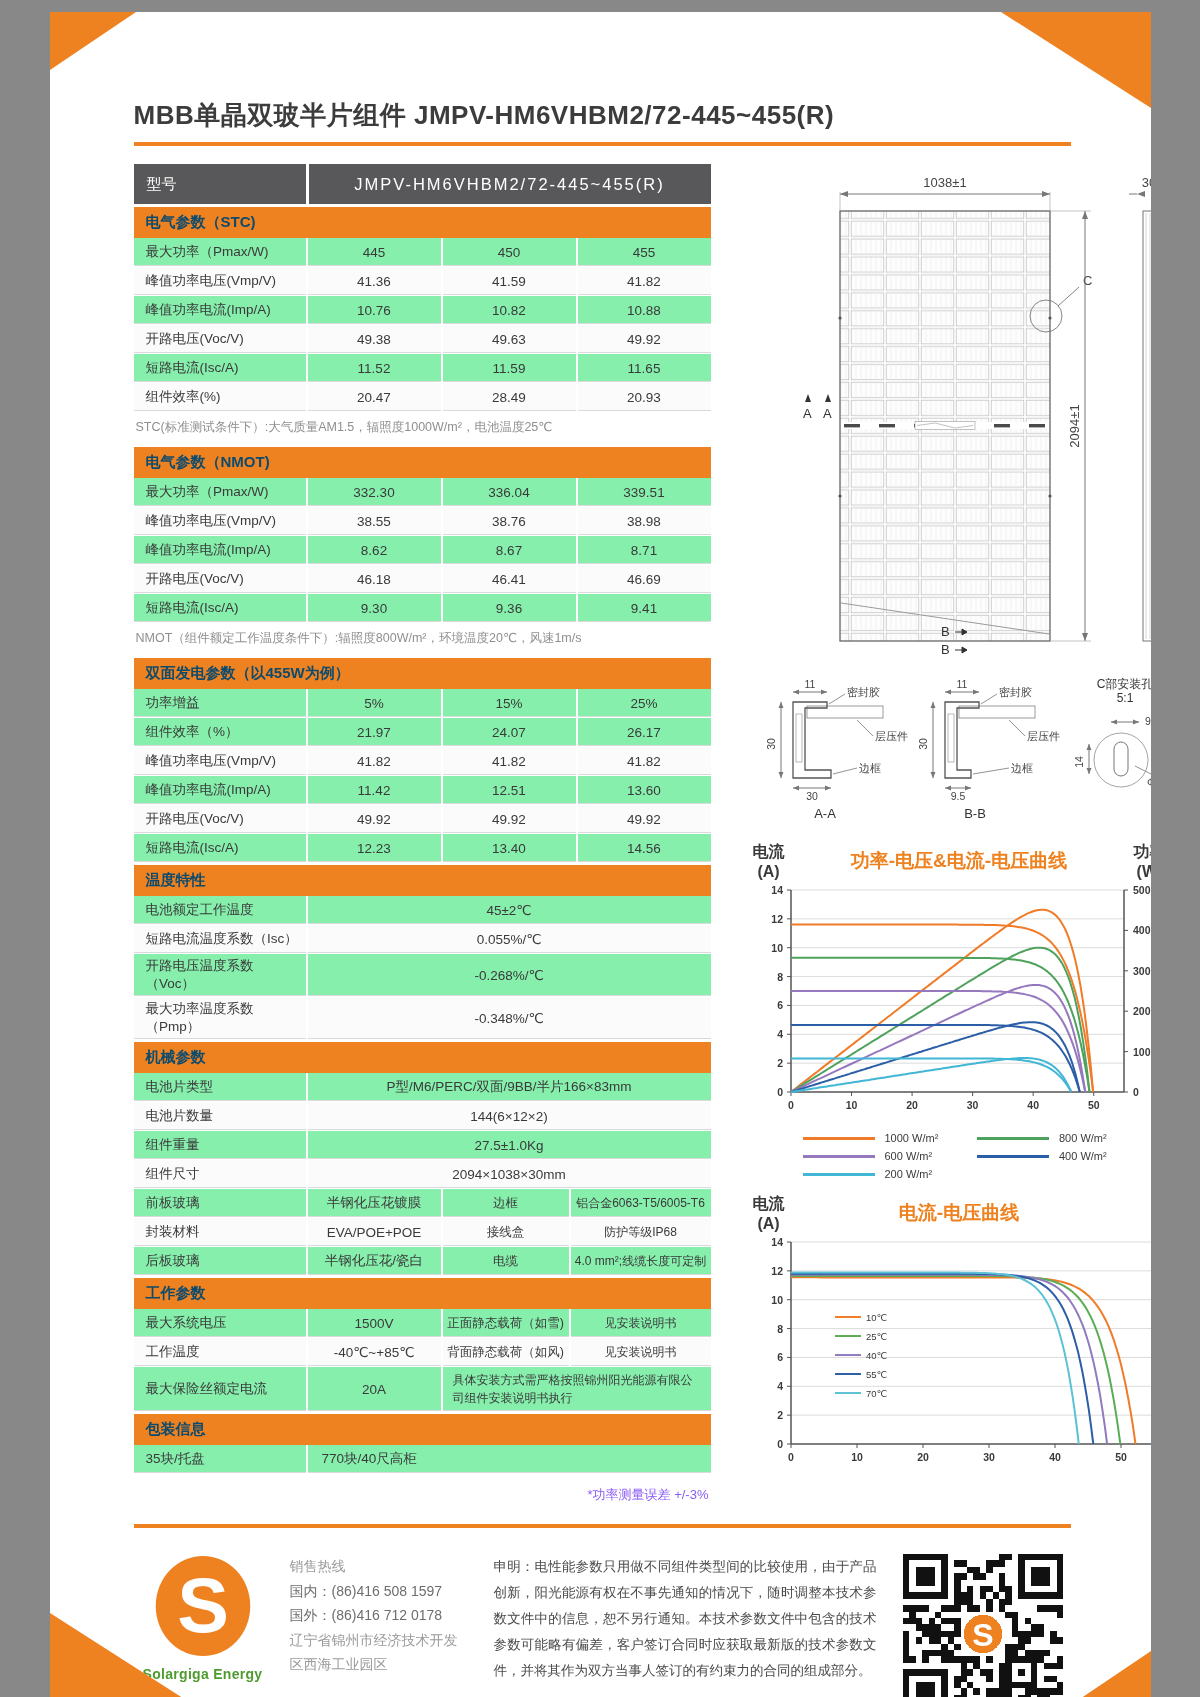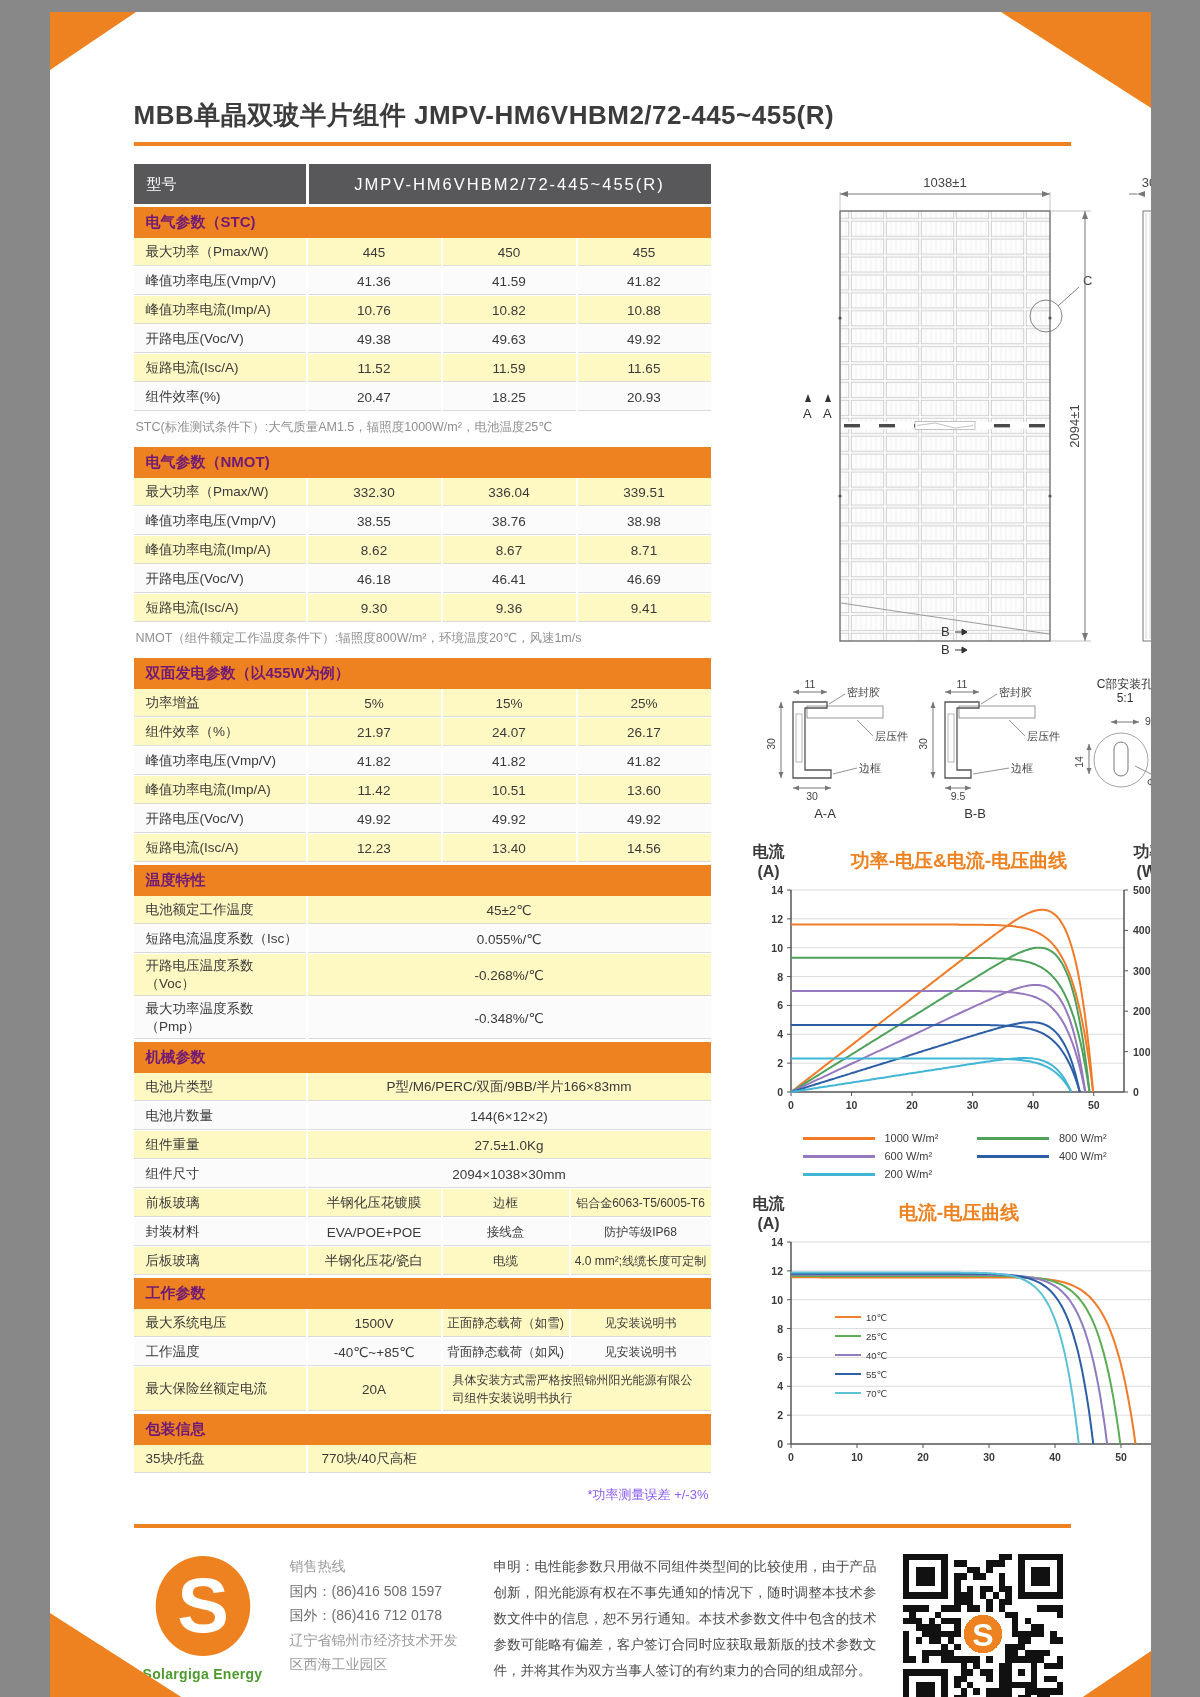"电气参数（STC)" .sec-header { color: #701a75 -> #0c4a6e }
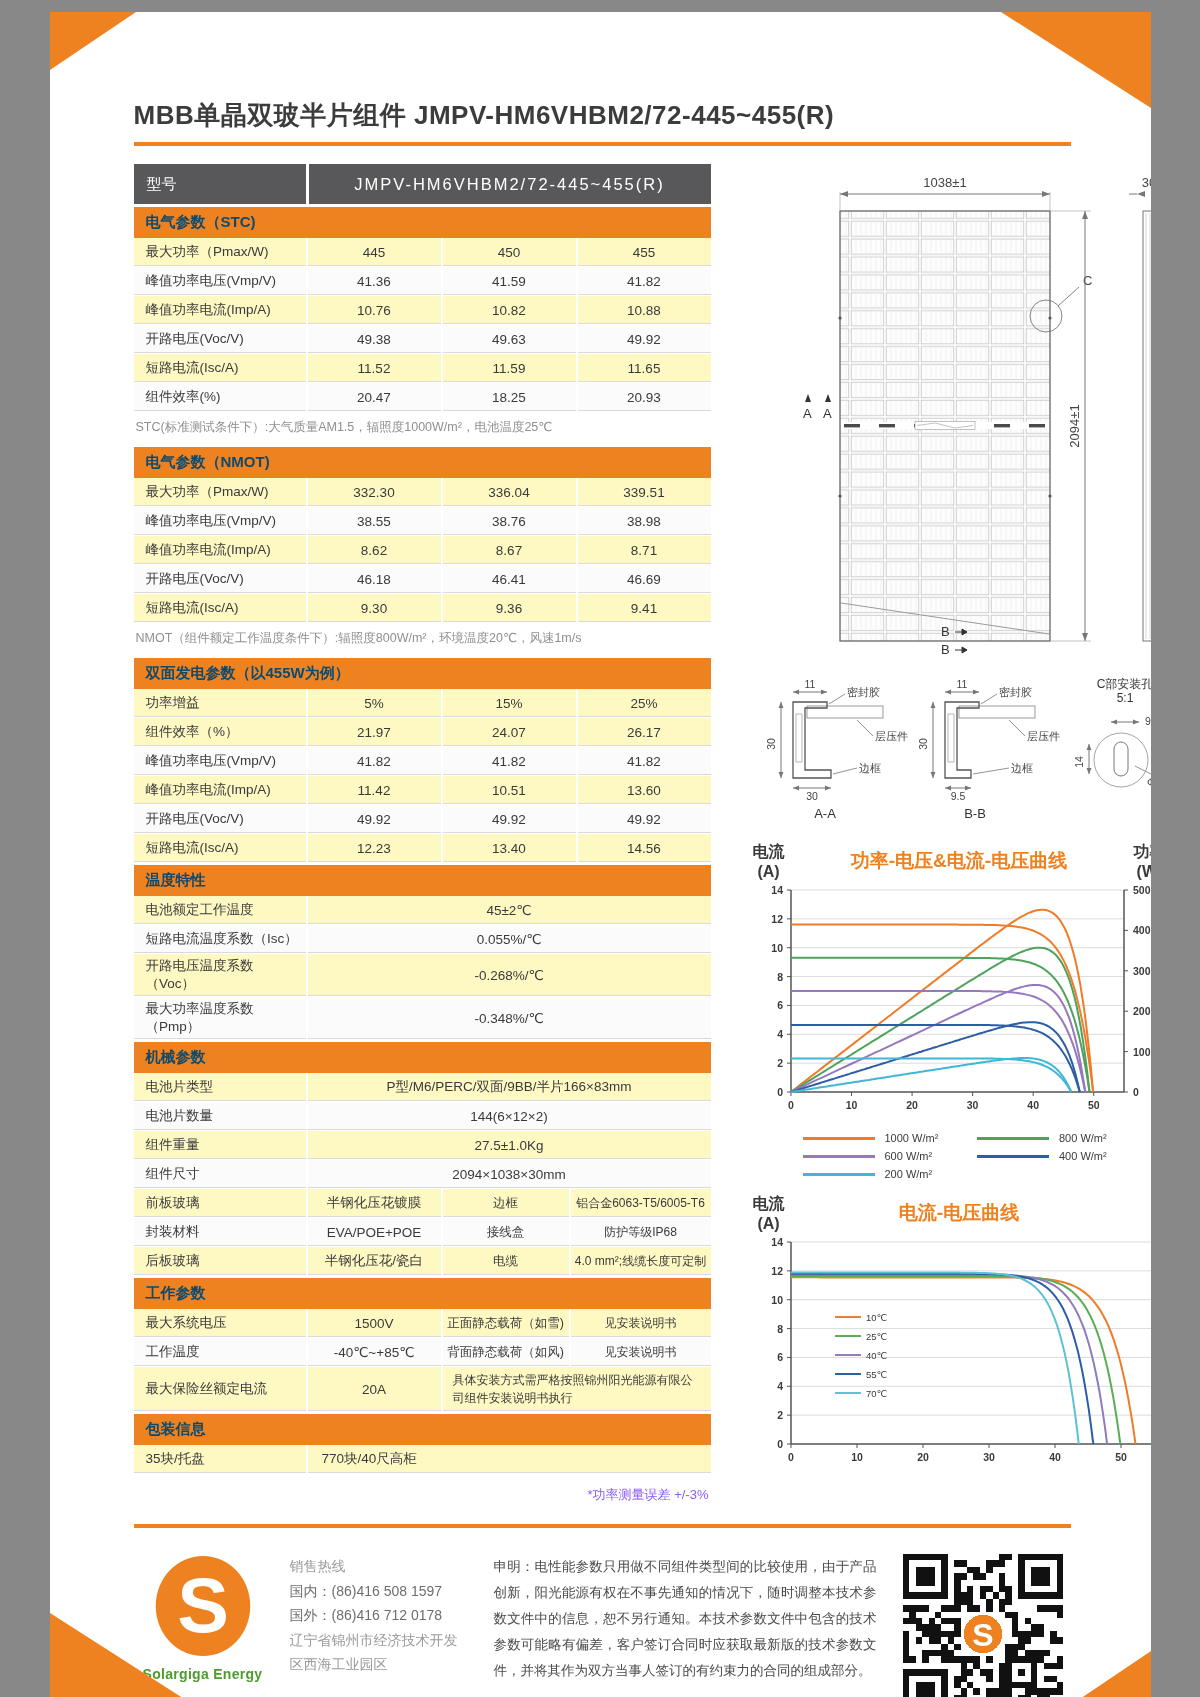"最大功率（Pmax/W)" .row.odd { background: #fef9c3 -> #86efac }
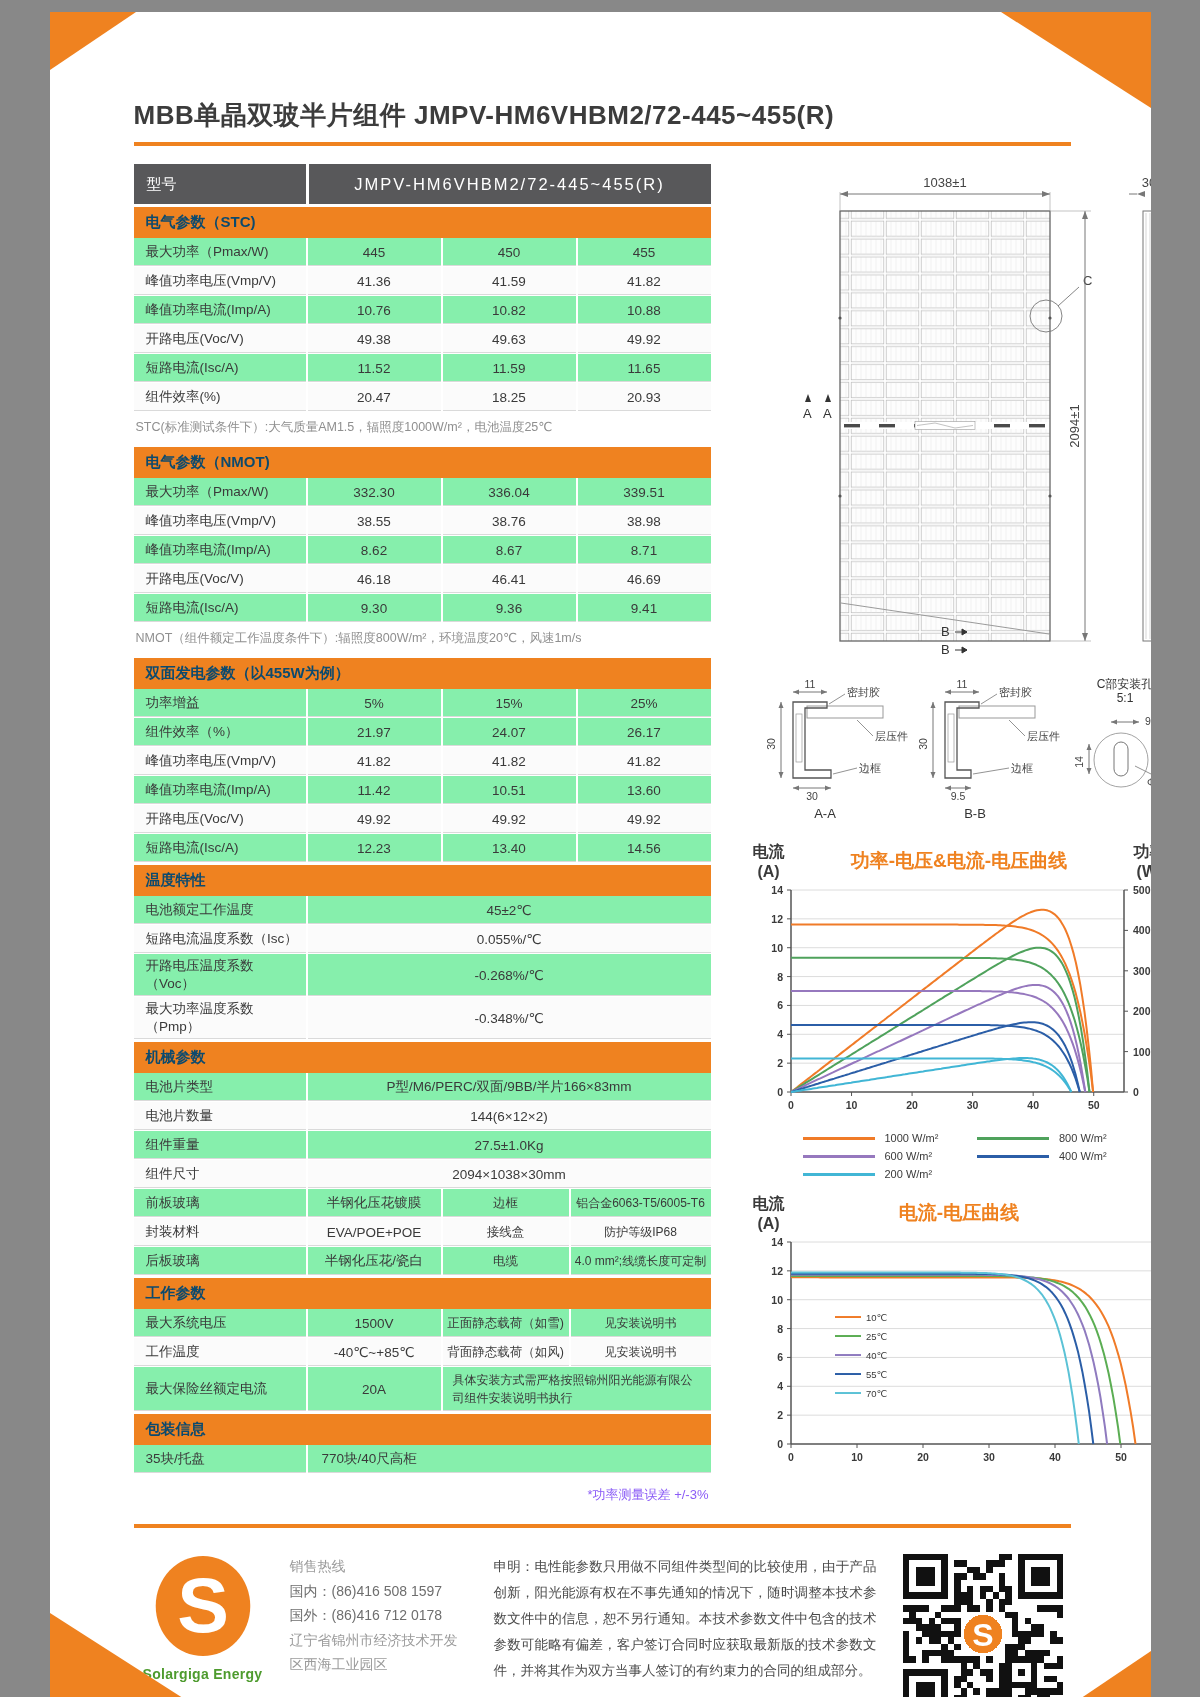"18.25" div.cell { text: 18.25 -> 28.49 }
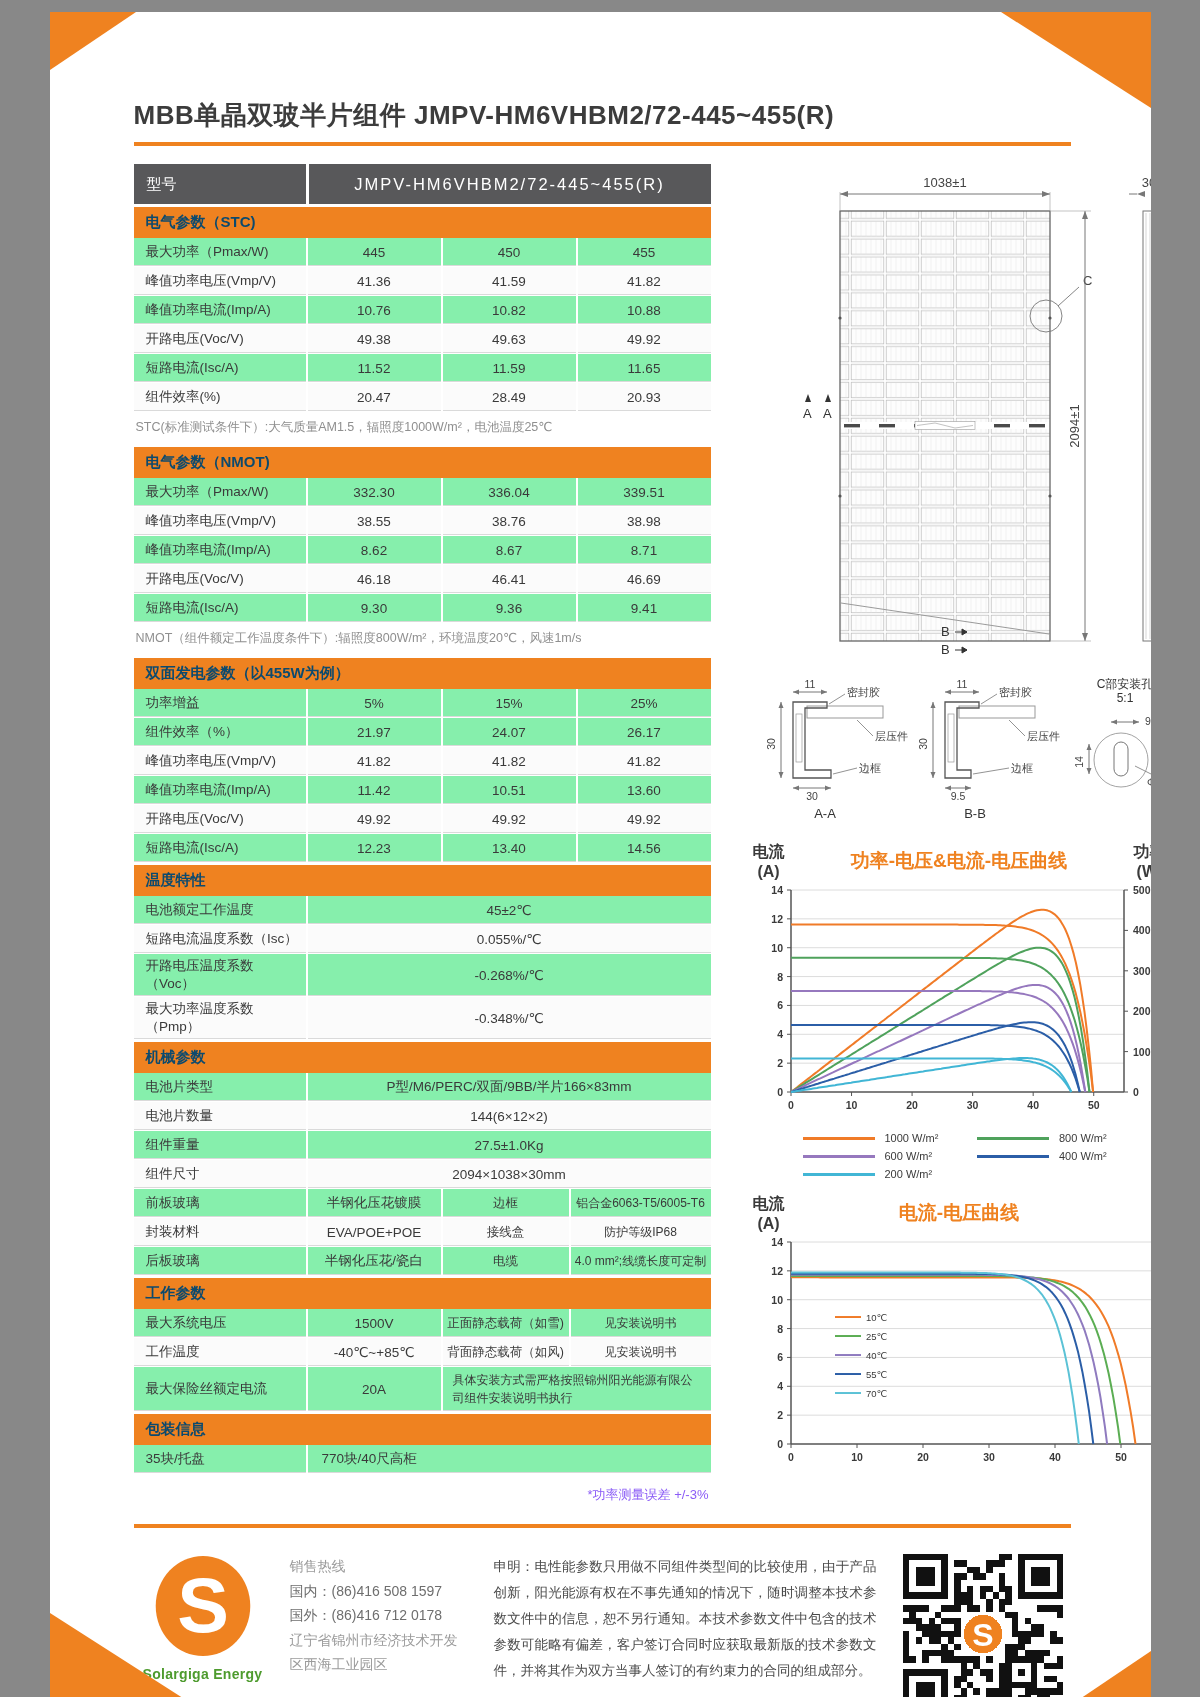"10.51" div.cell { text: 10.51 -> 12.51 }
